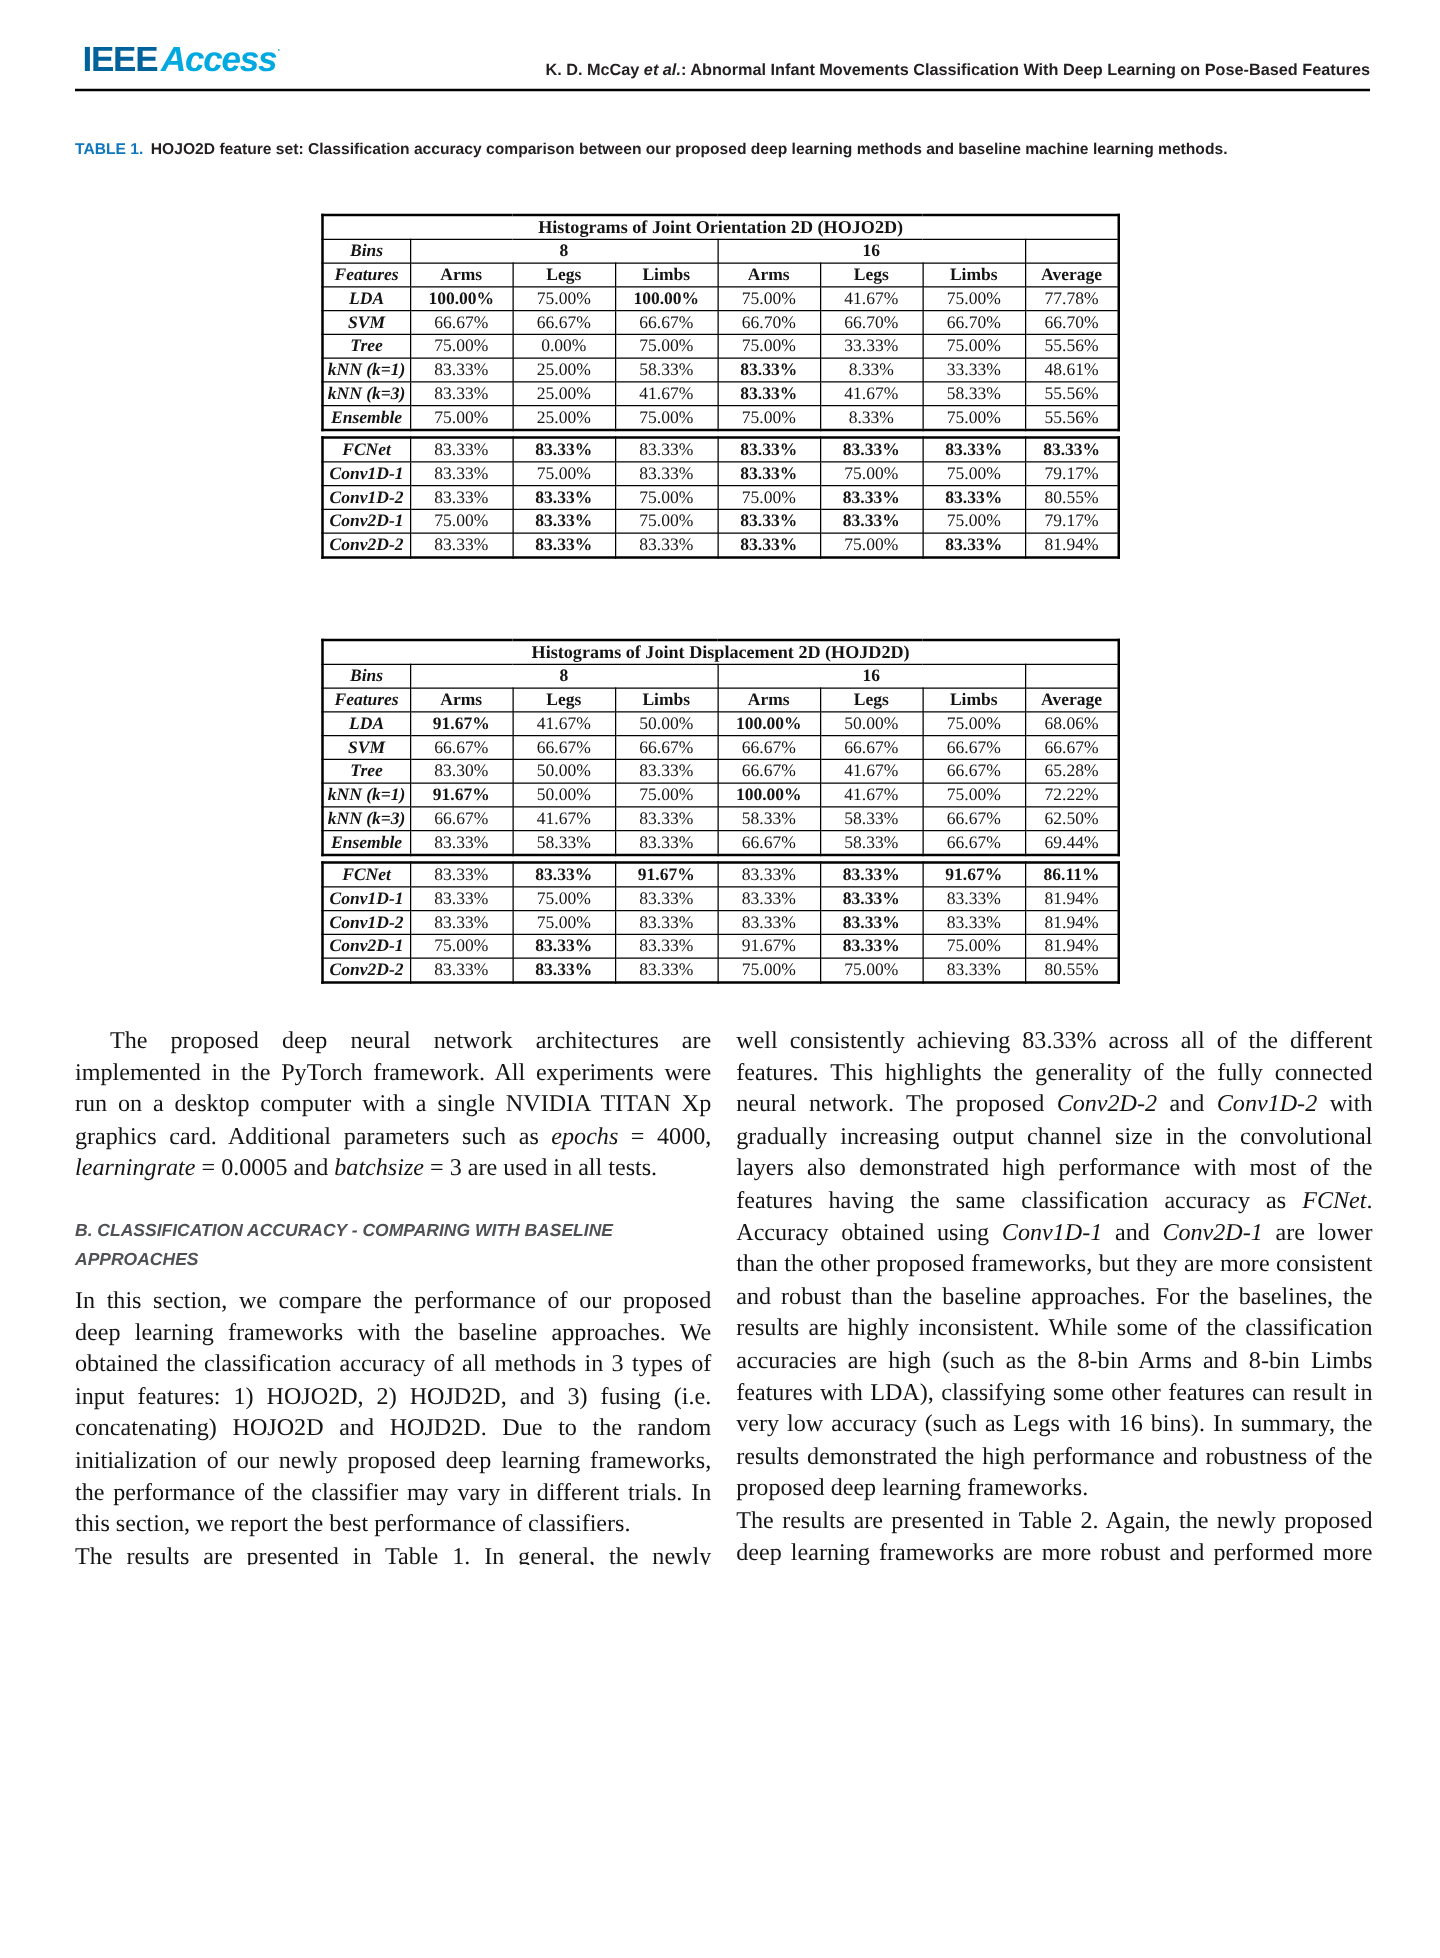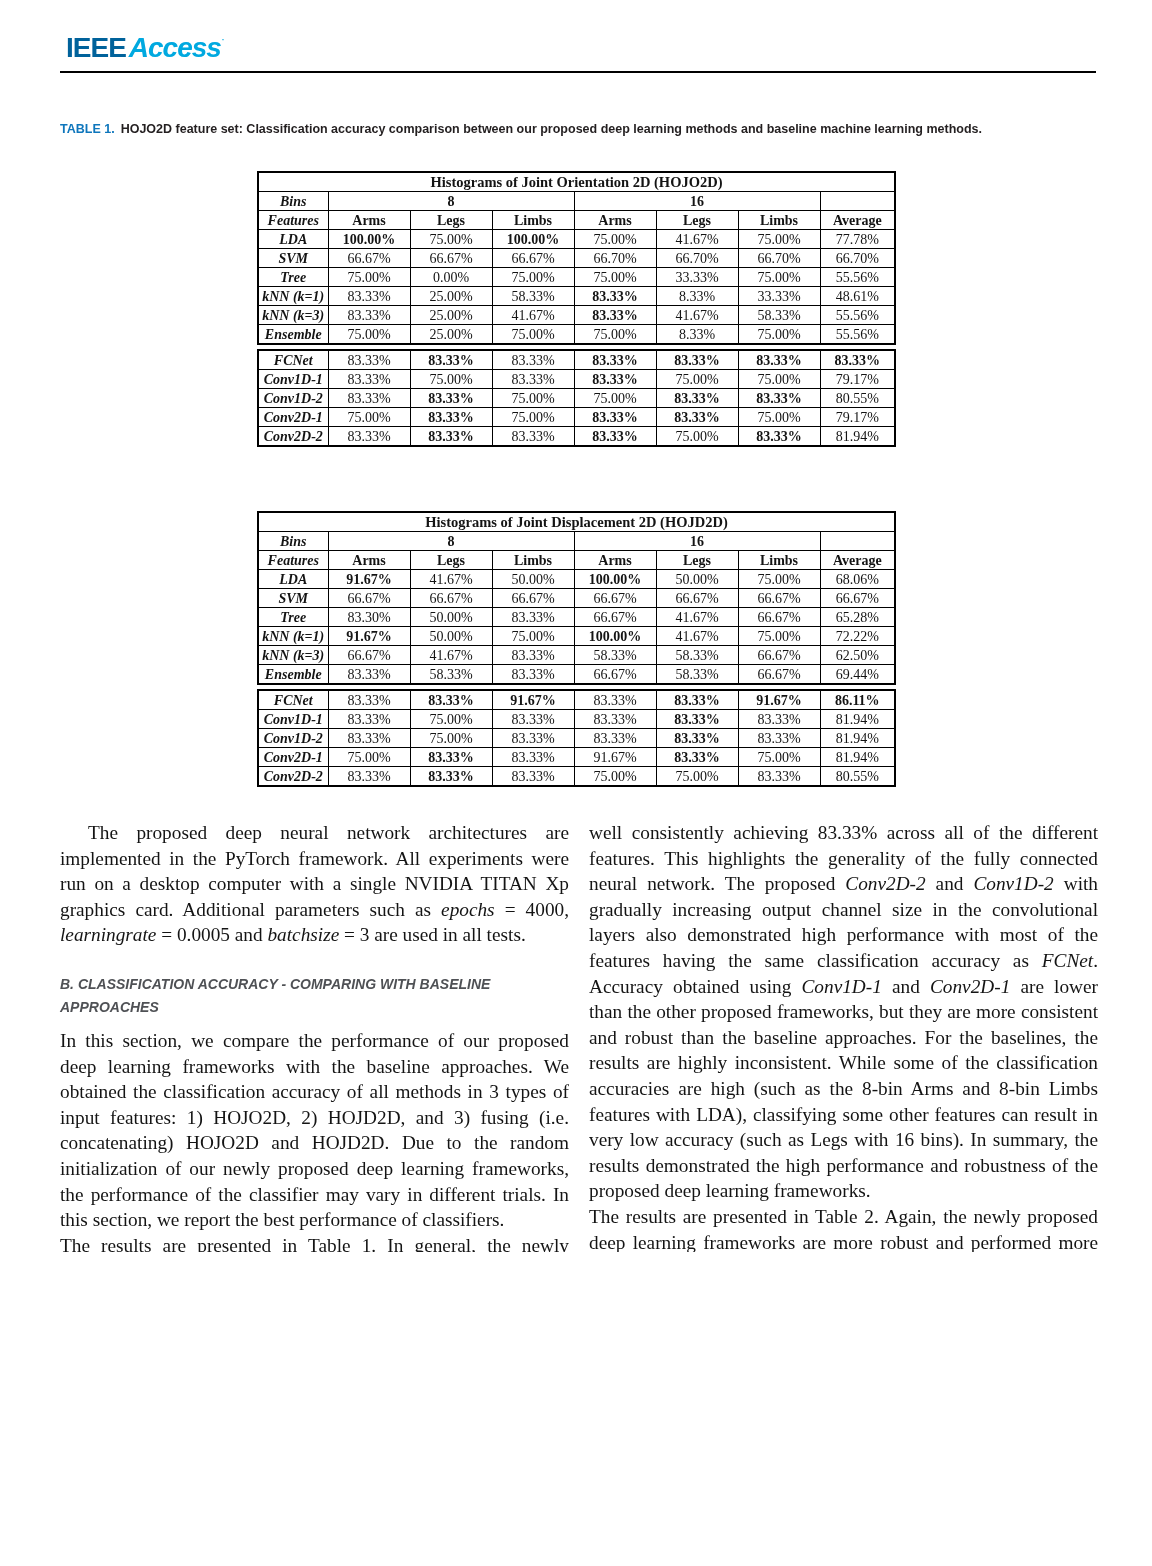"K. D. McCay et al.:" div.runhead { html: none -> <div><span>K. D. McCay </span><span>et al.</span><span>: Abnormal Infant Movements Classification With Deep Learning on Pose-Based Features</span></div> }
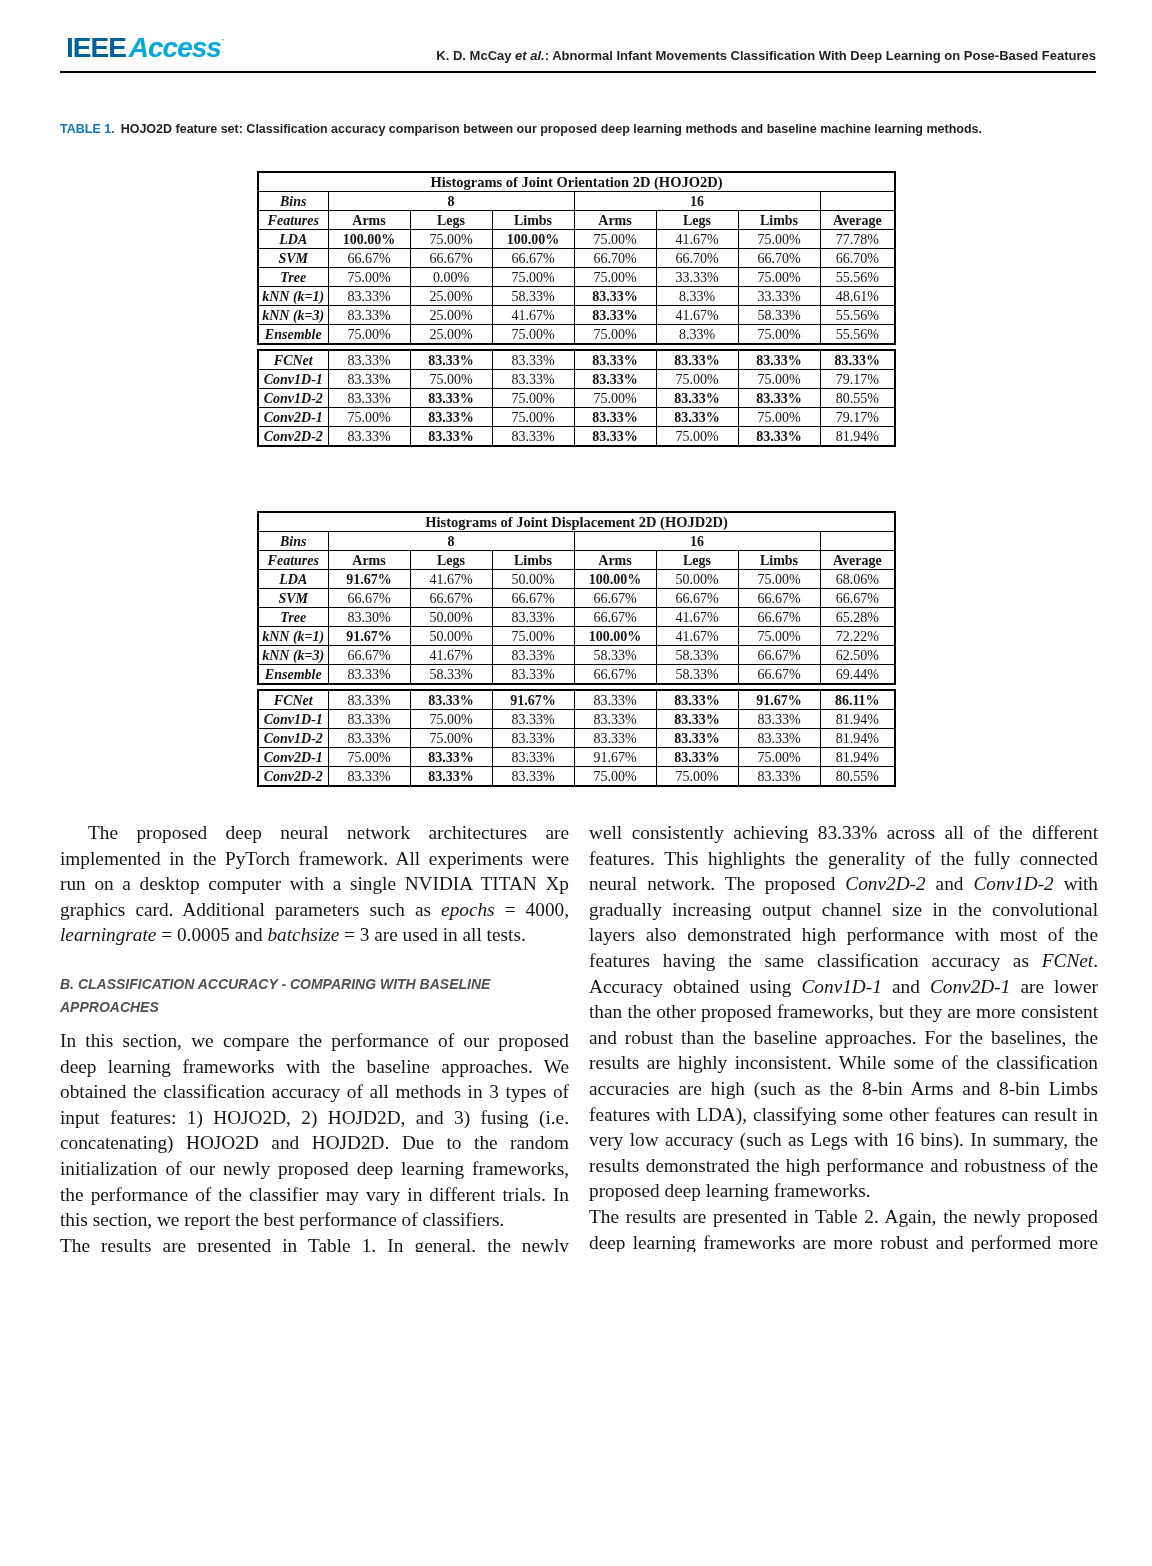"TABLE 1. HOJO2D feature set:" .cap1 { top: 122px -> 112px }
